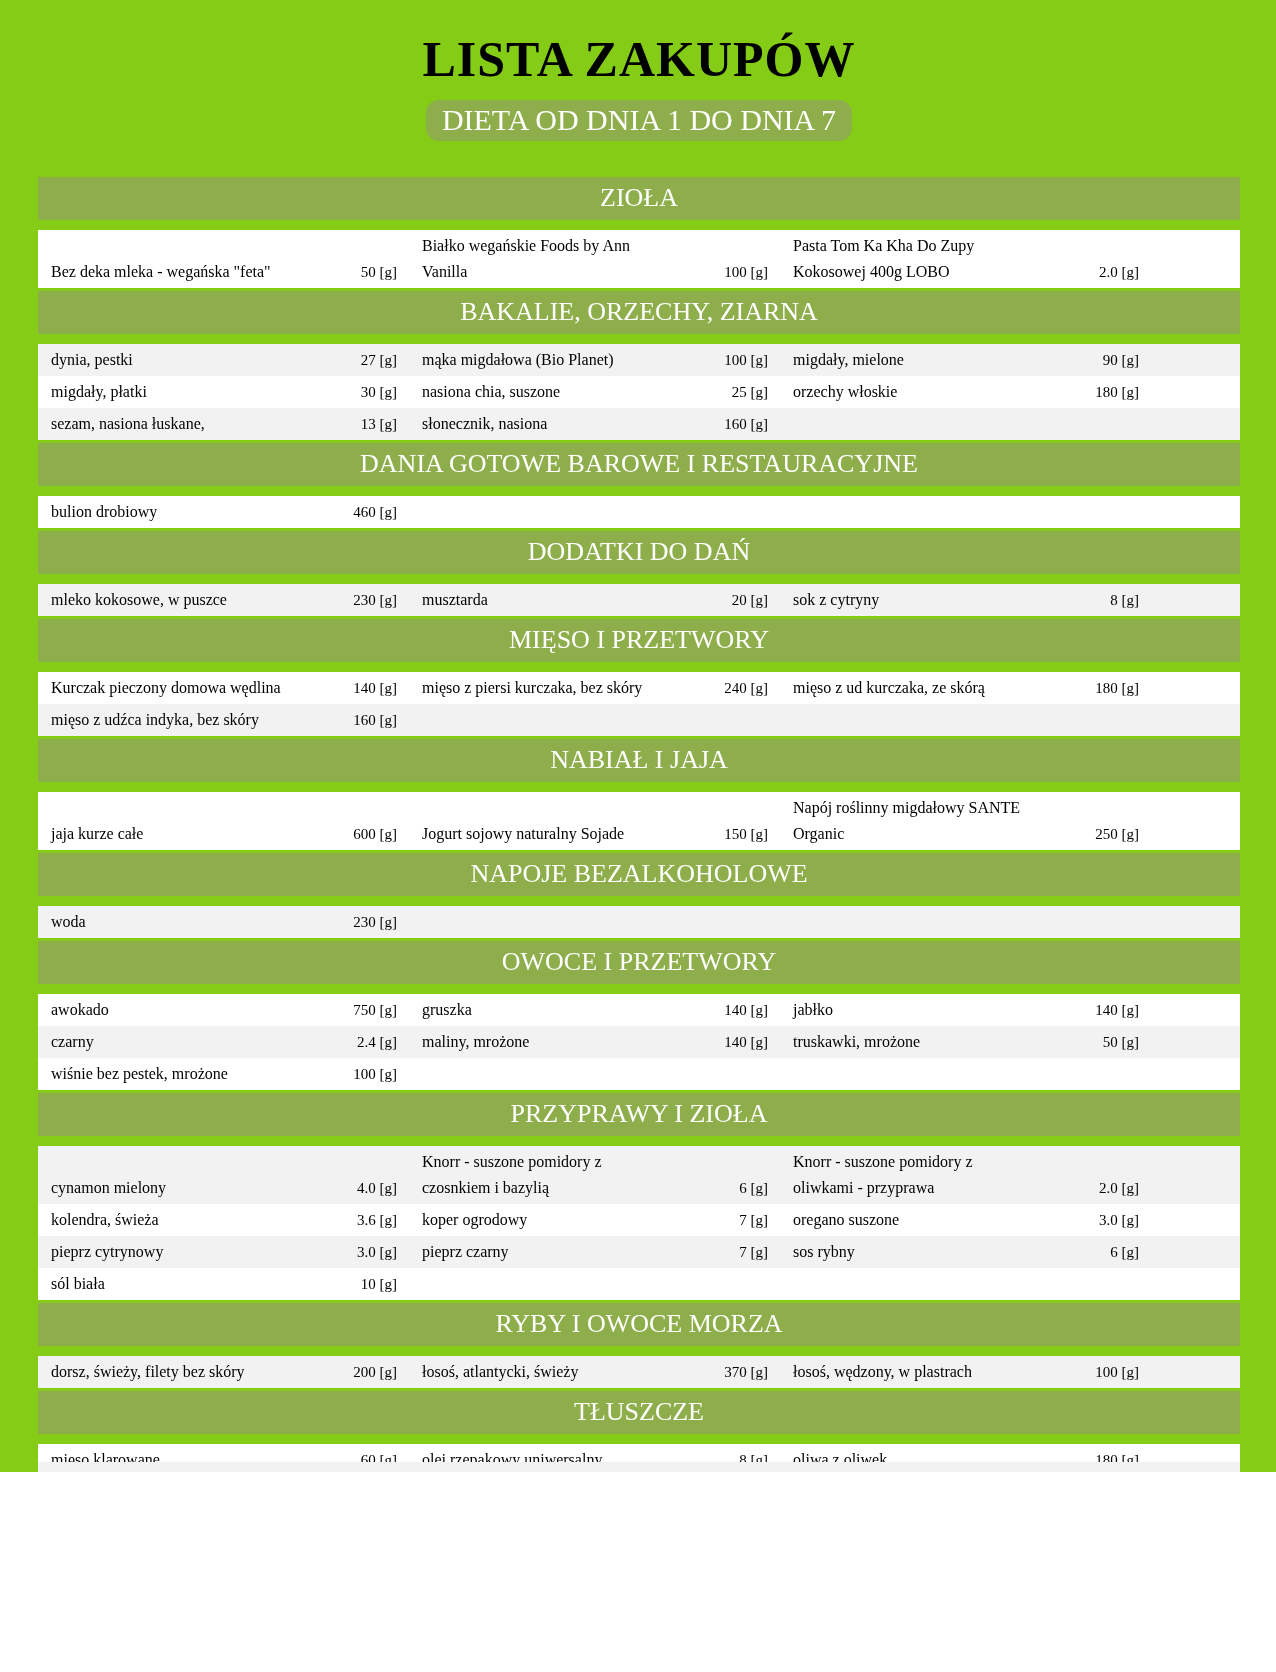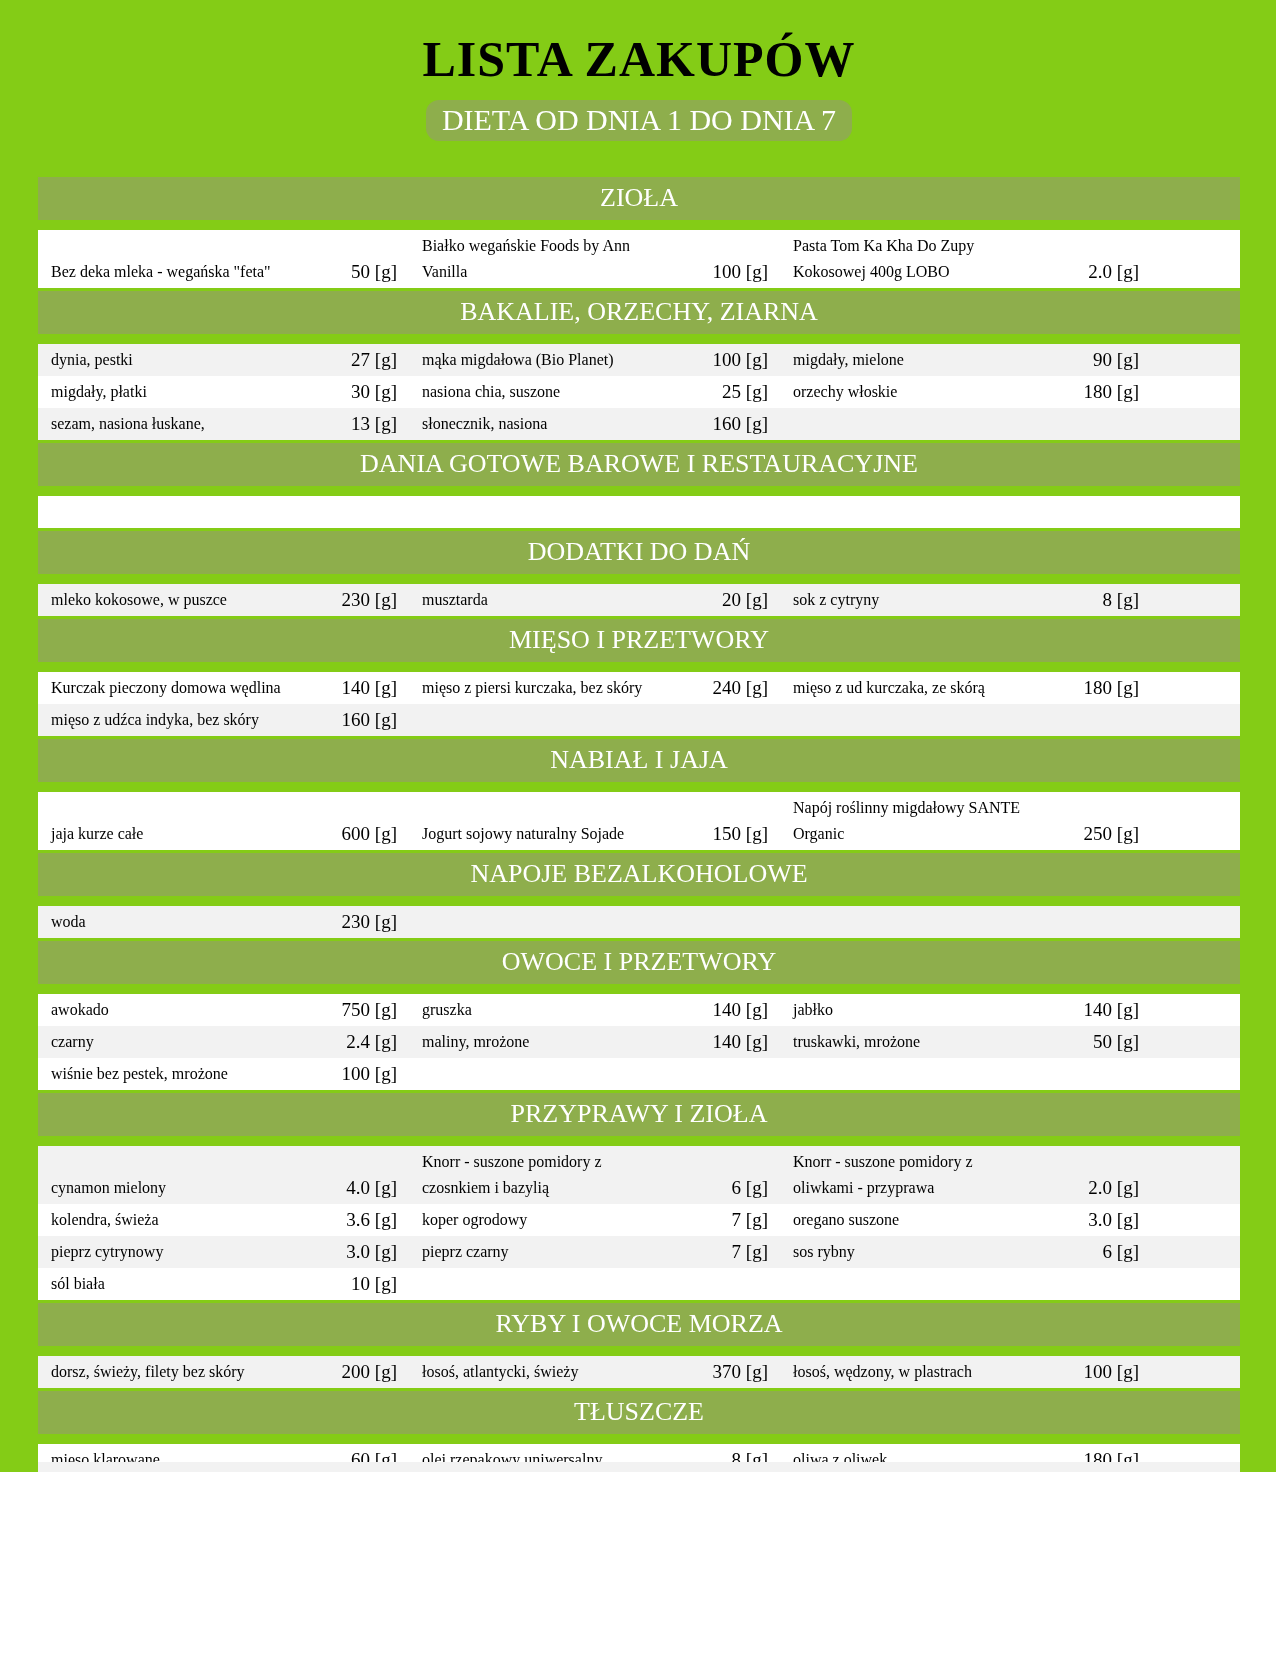"50 [g]" .cell .qty { font-size: 19px -> 15px }
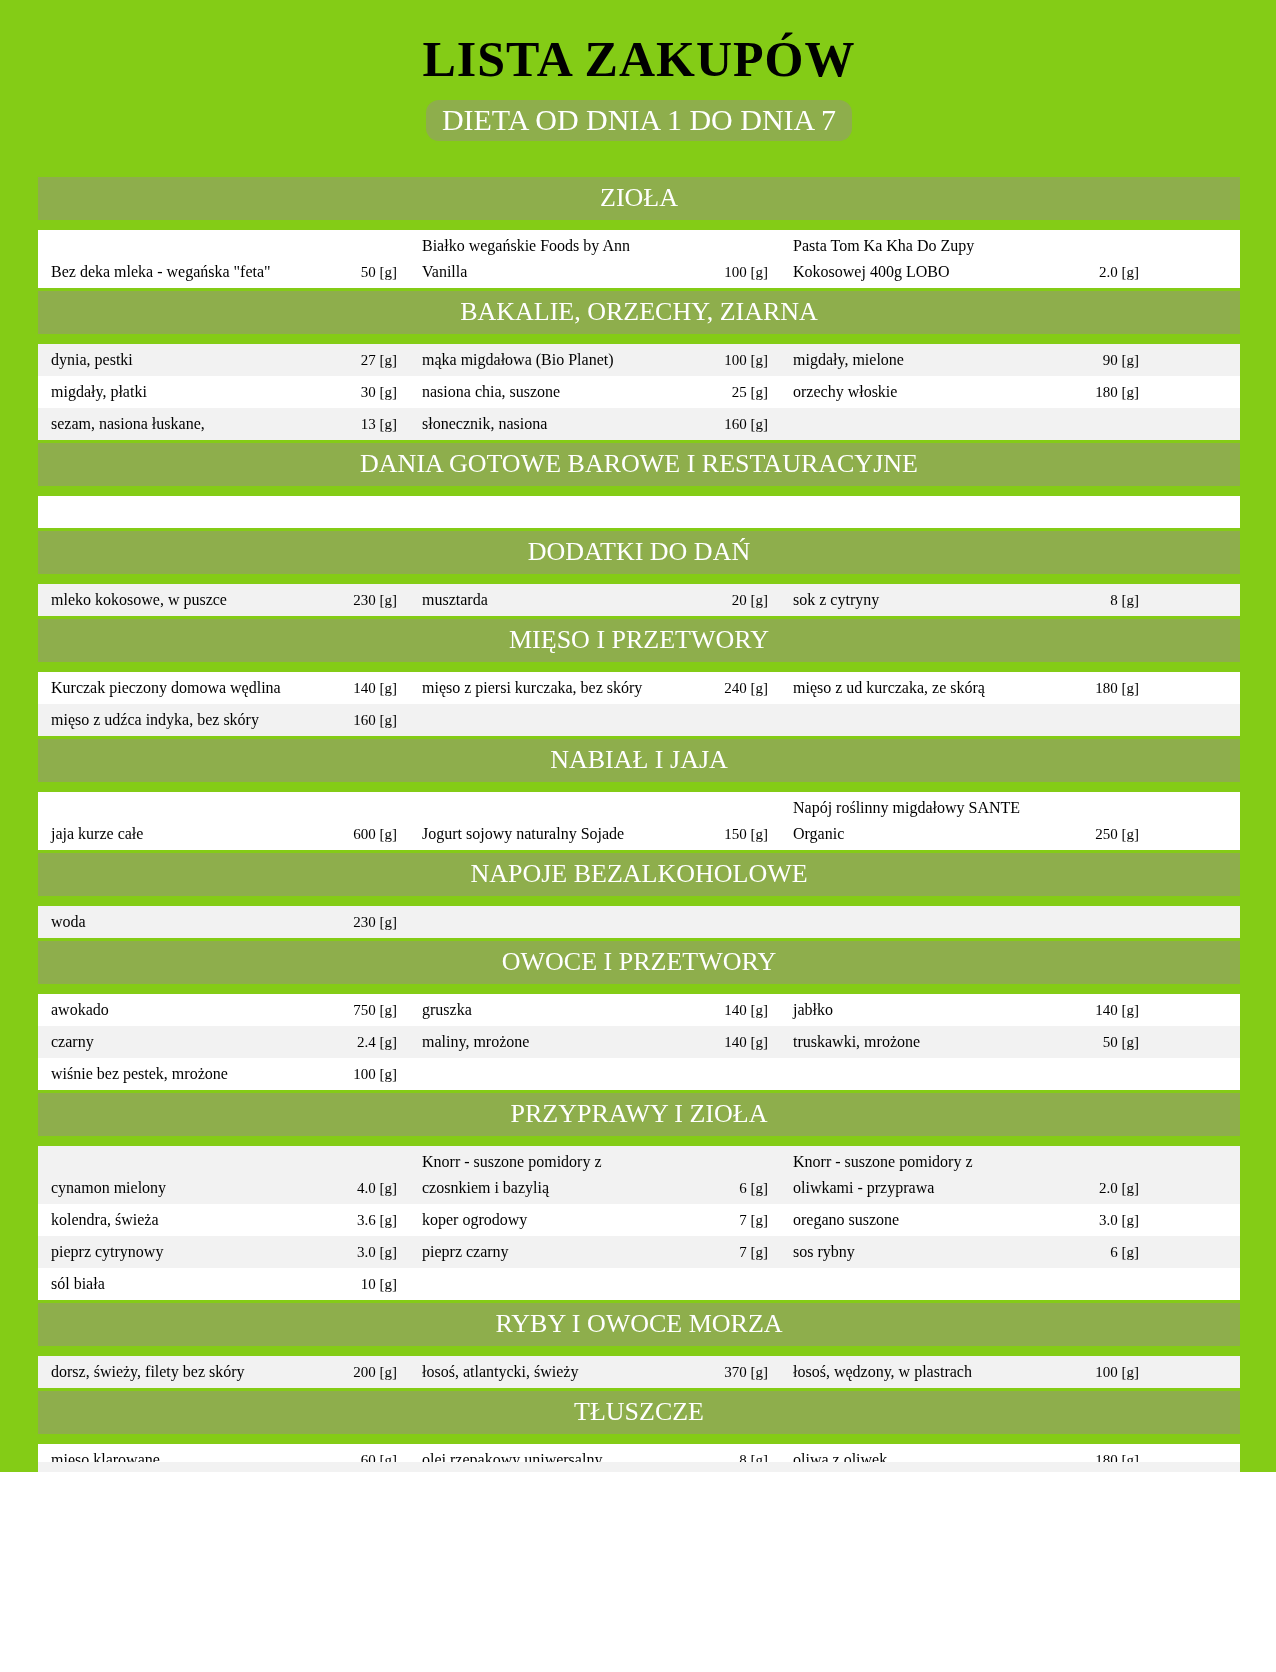"bulion drobiowy" div.cell { html: none -> <div> <span>bulion drobiowy</span> <span>460 [g]</span> </div> }
